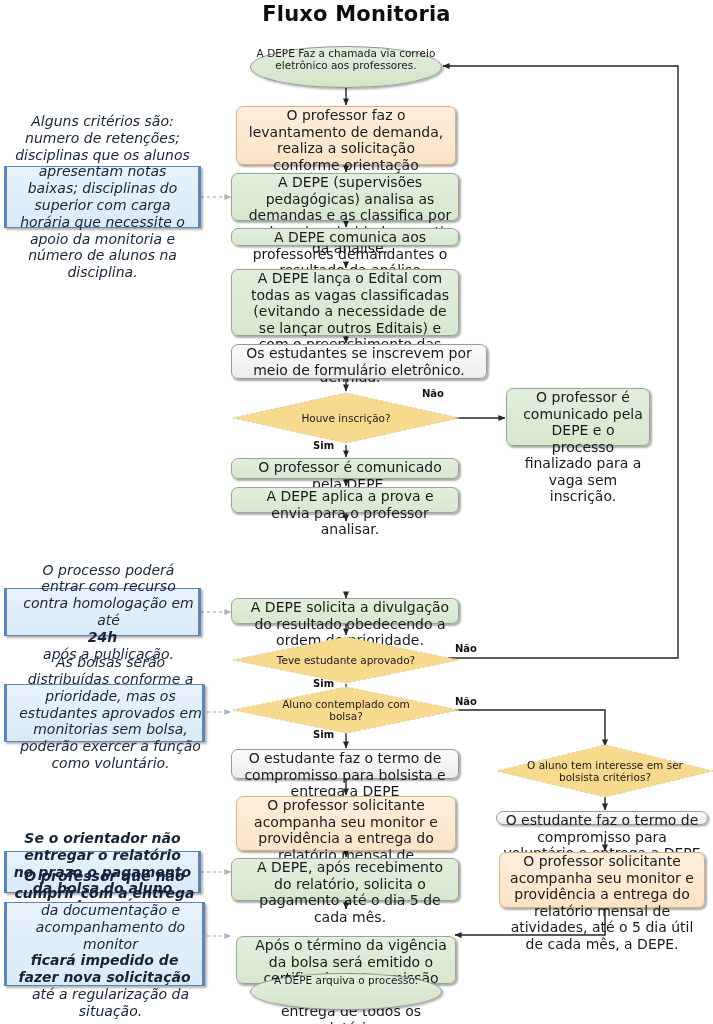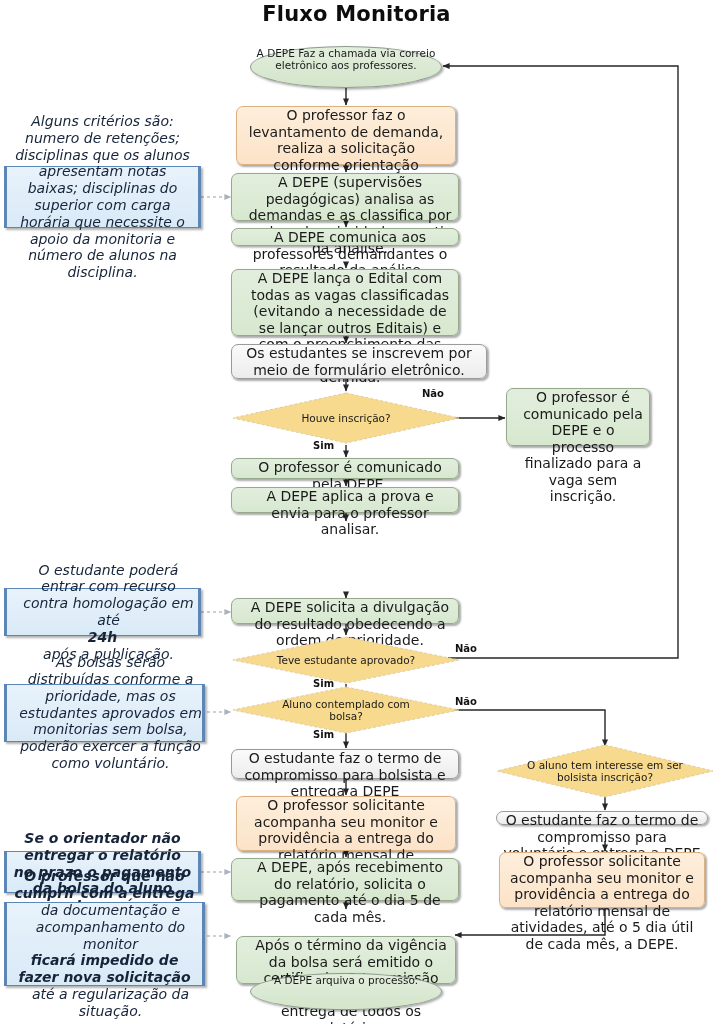"O estudante poderá entrar com" span { text: estudante -> processo }
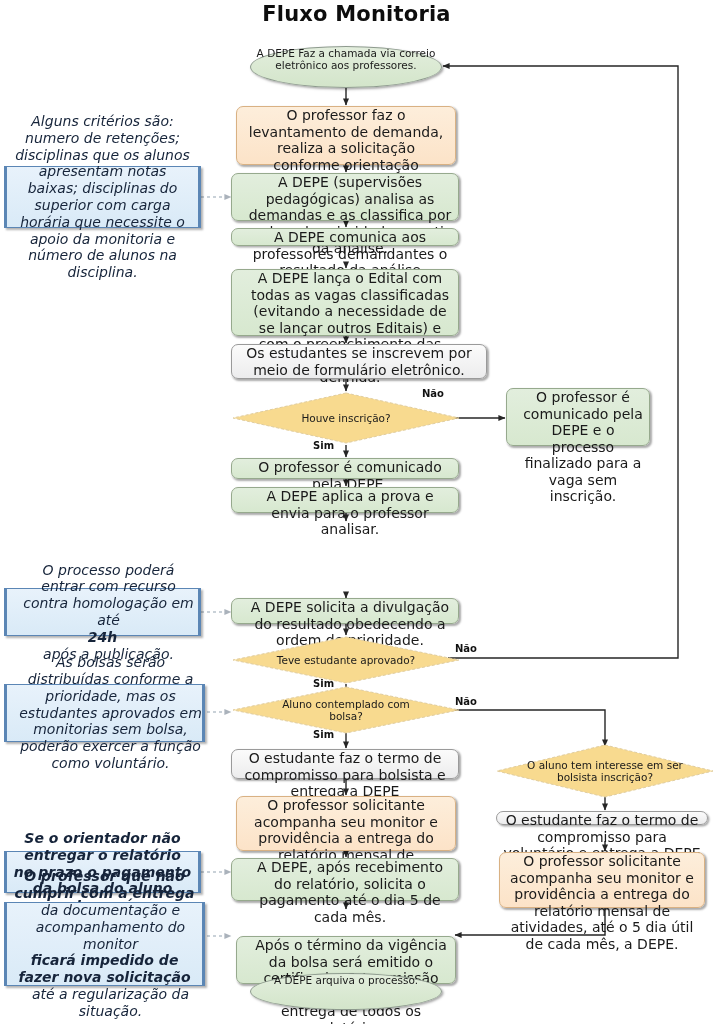"O aluno tem interesse em" span { text: inscrição -> critérios }
